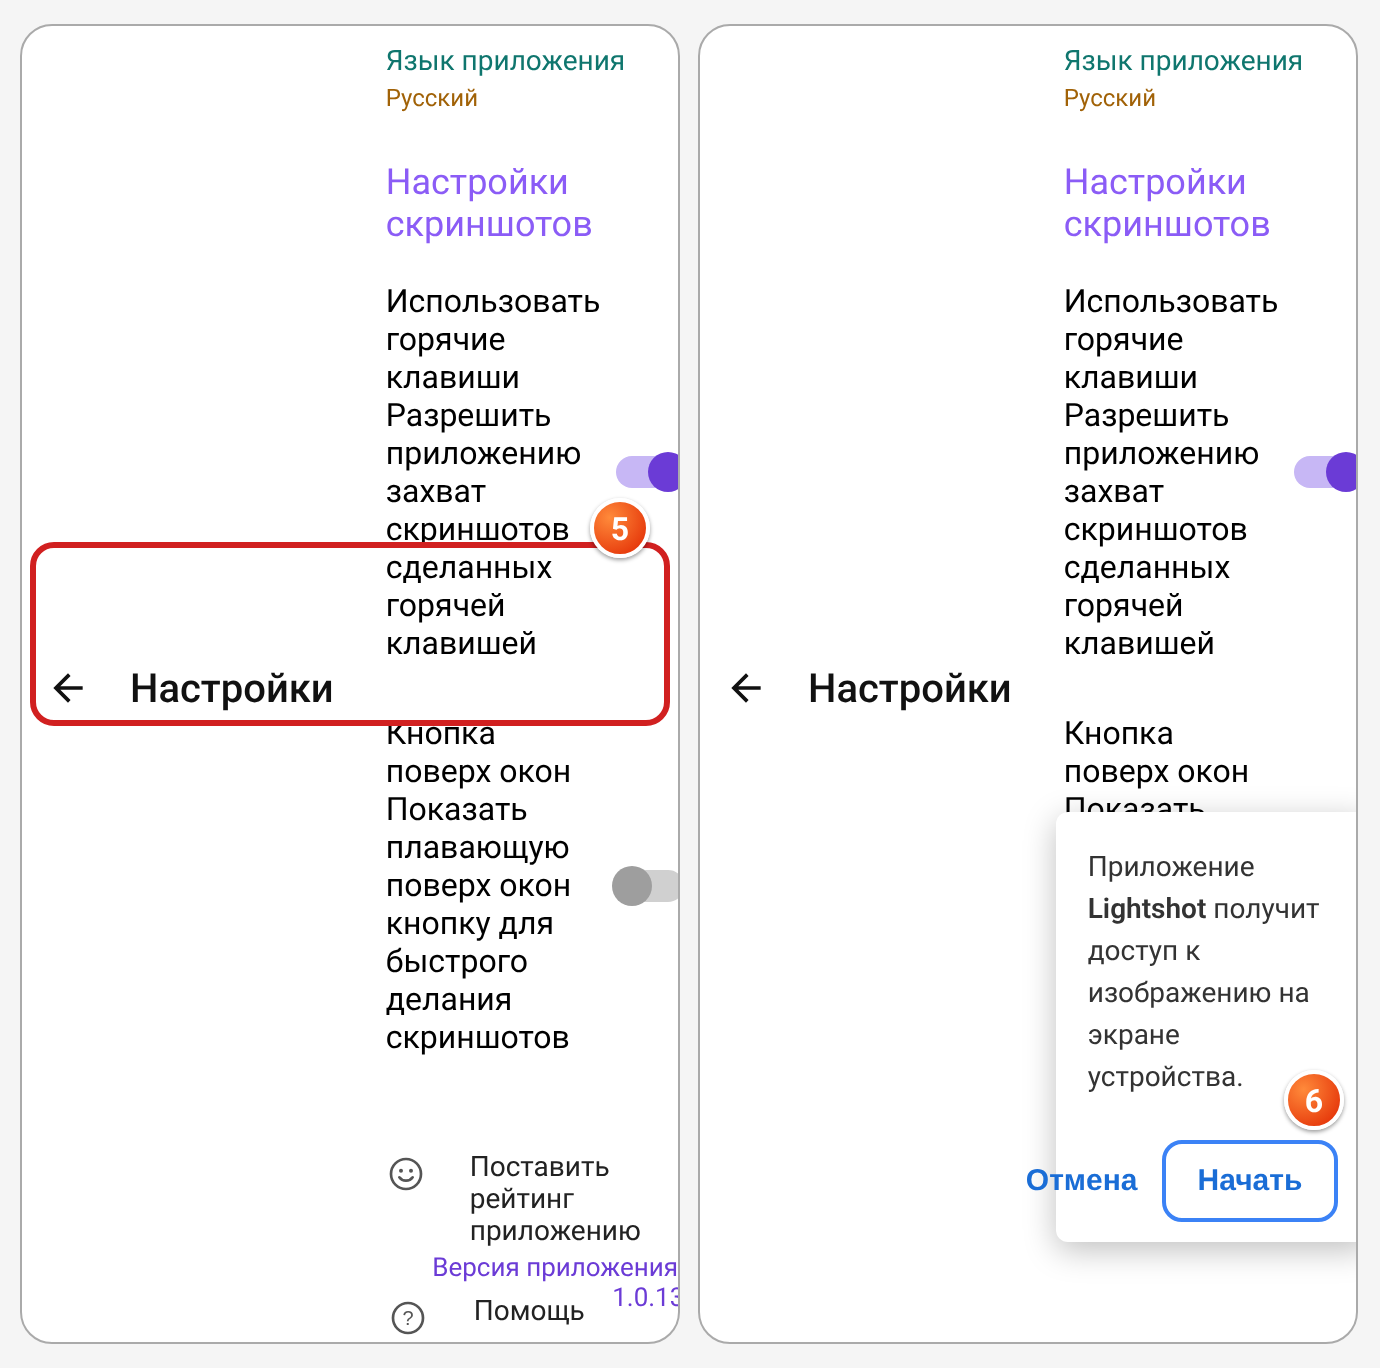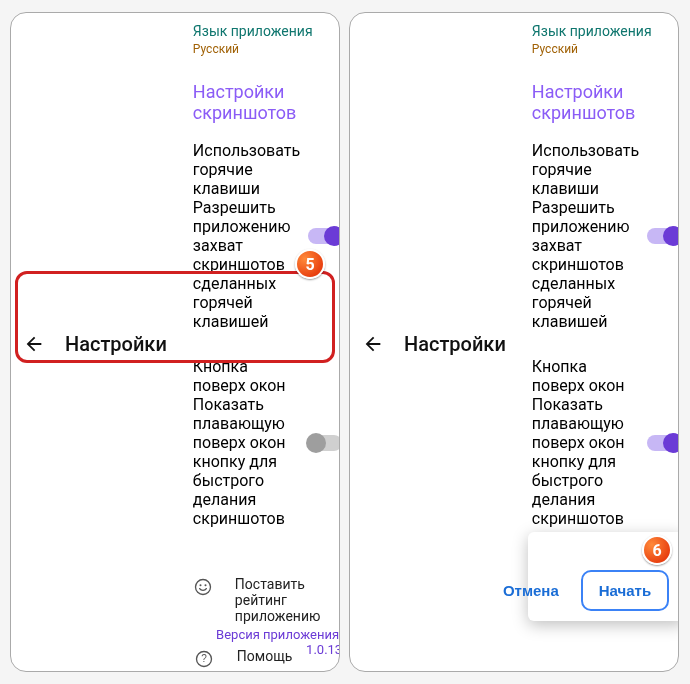"Приложение Lightshot получит доступ к" div.msg { html: none -> <div> <span>Приложение </span><b>Lightshot</b><span> получит доступ к изображению на экране устройства.</span> </div> }
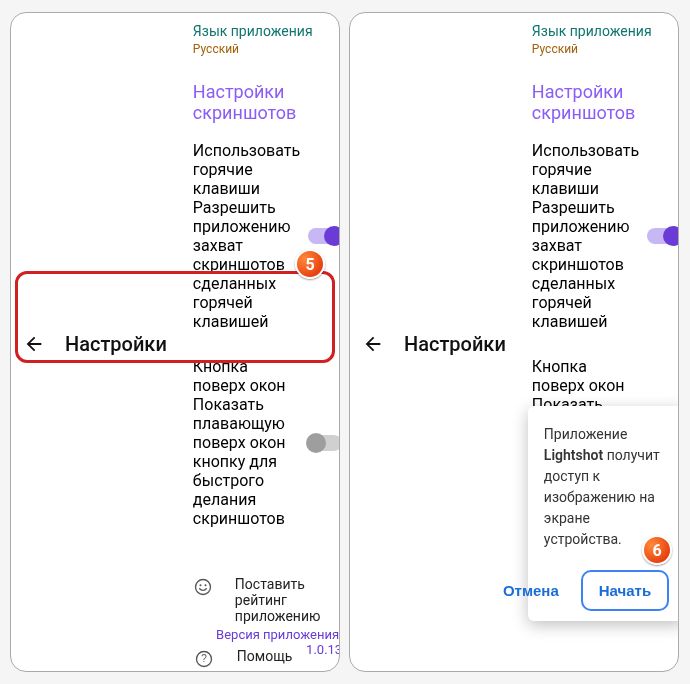"Отмена" .dialog-actions { gap: 10px -> none }
